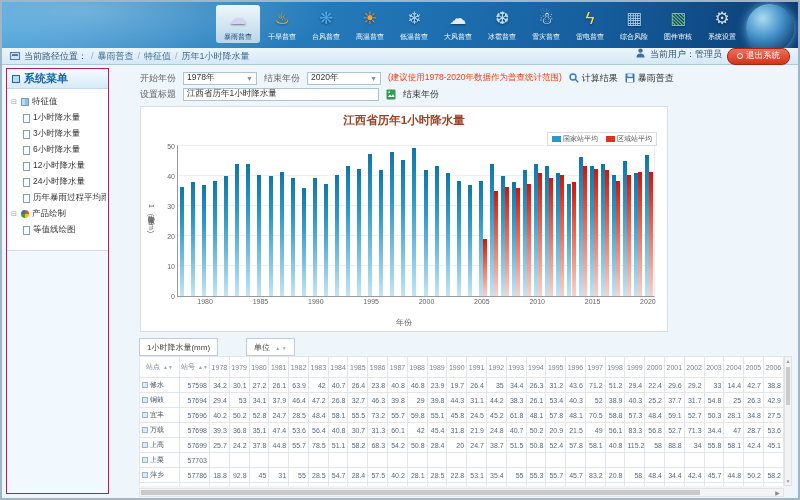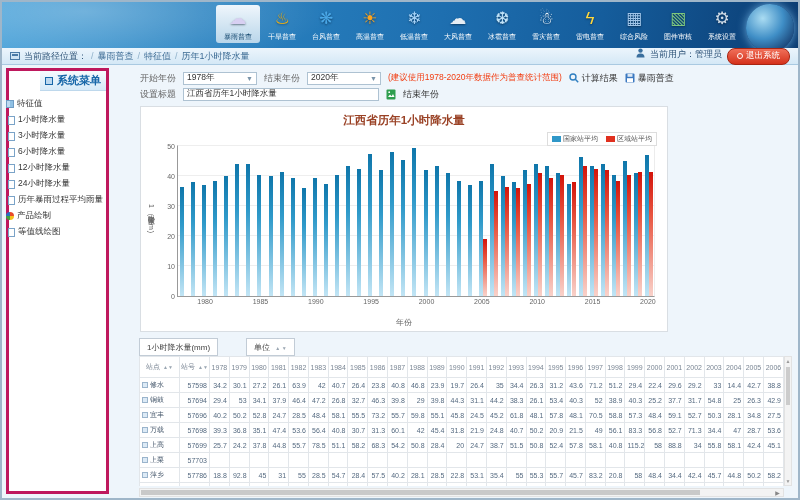"系统菜单" .sidebar { align-items: flex-end -> none; border: 3px solid #be185d -> 1px solid #be185d }
